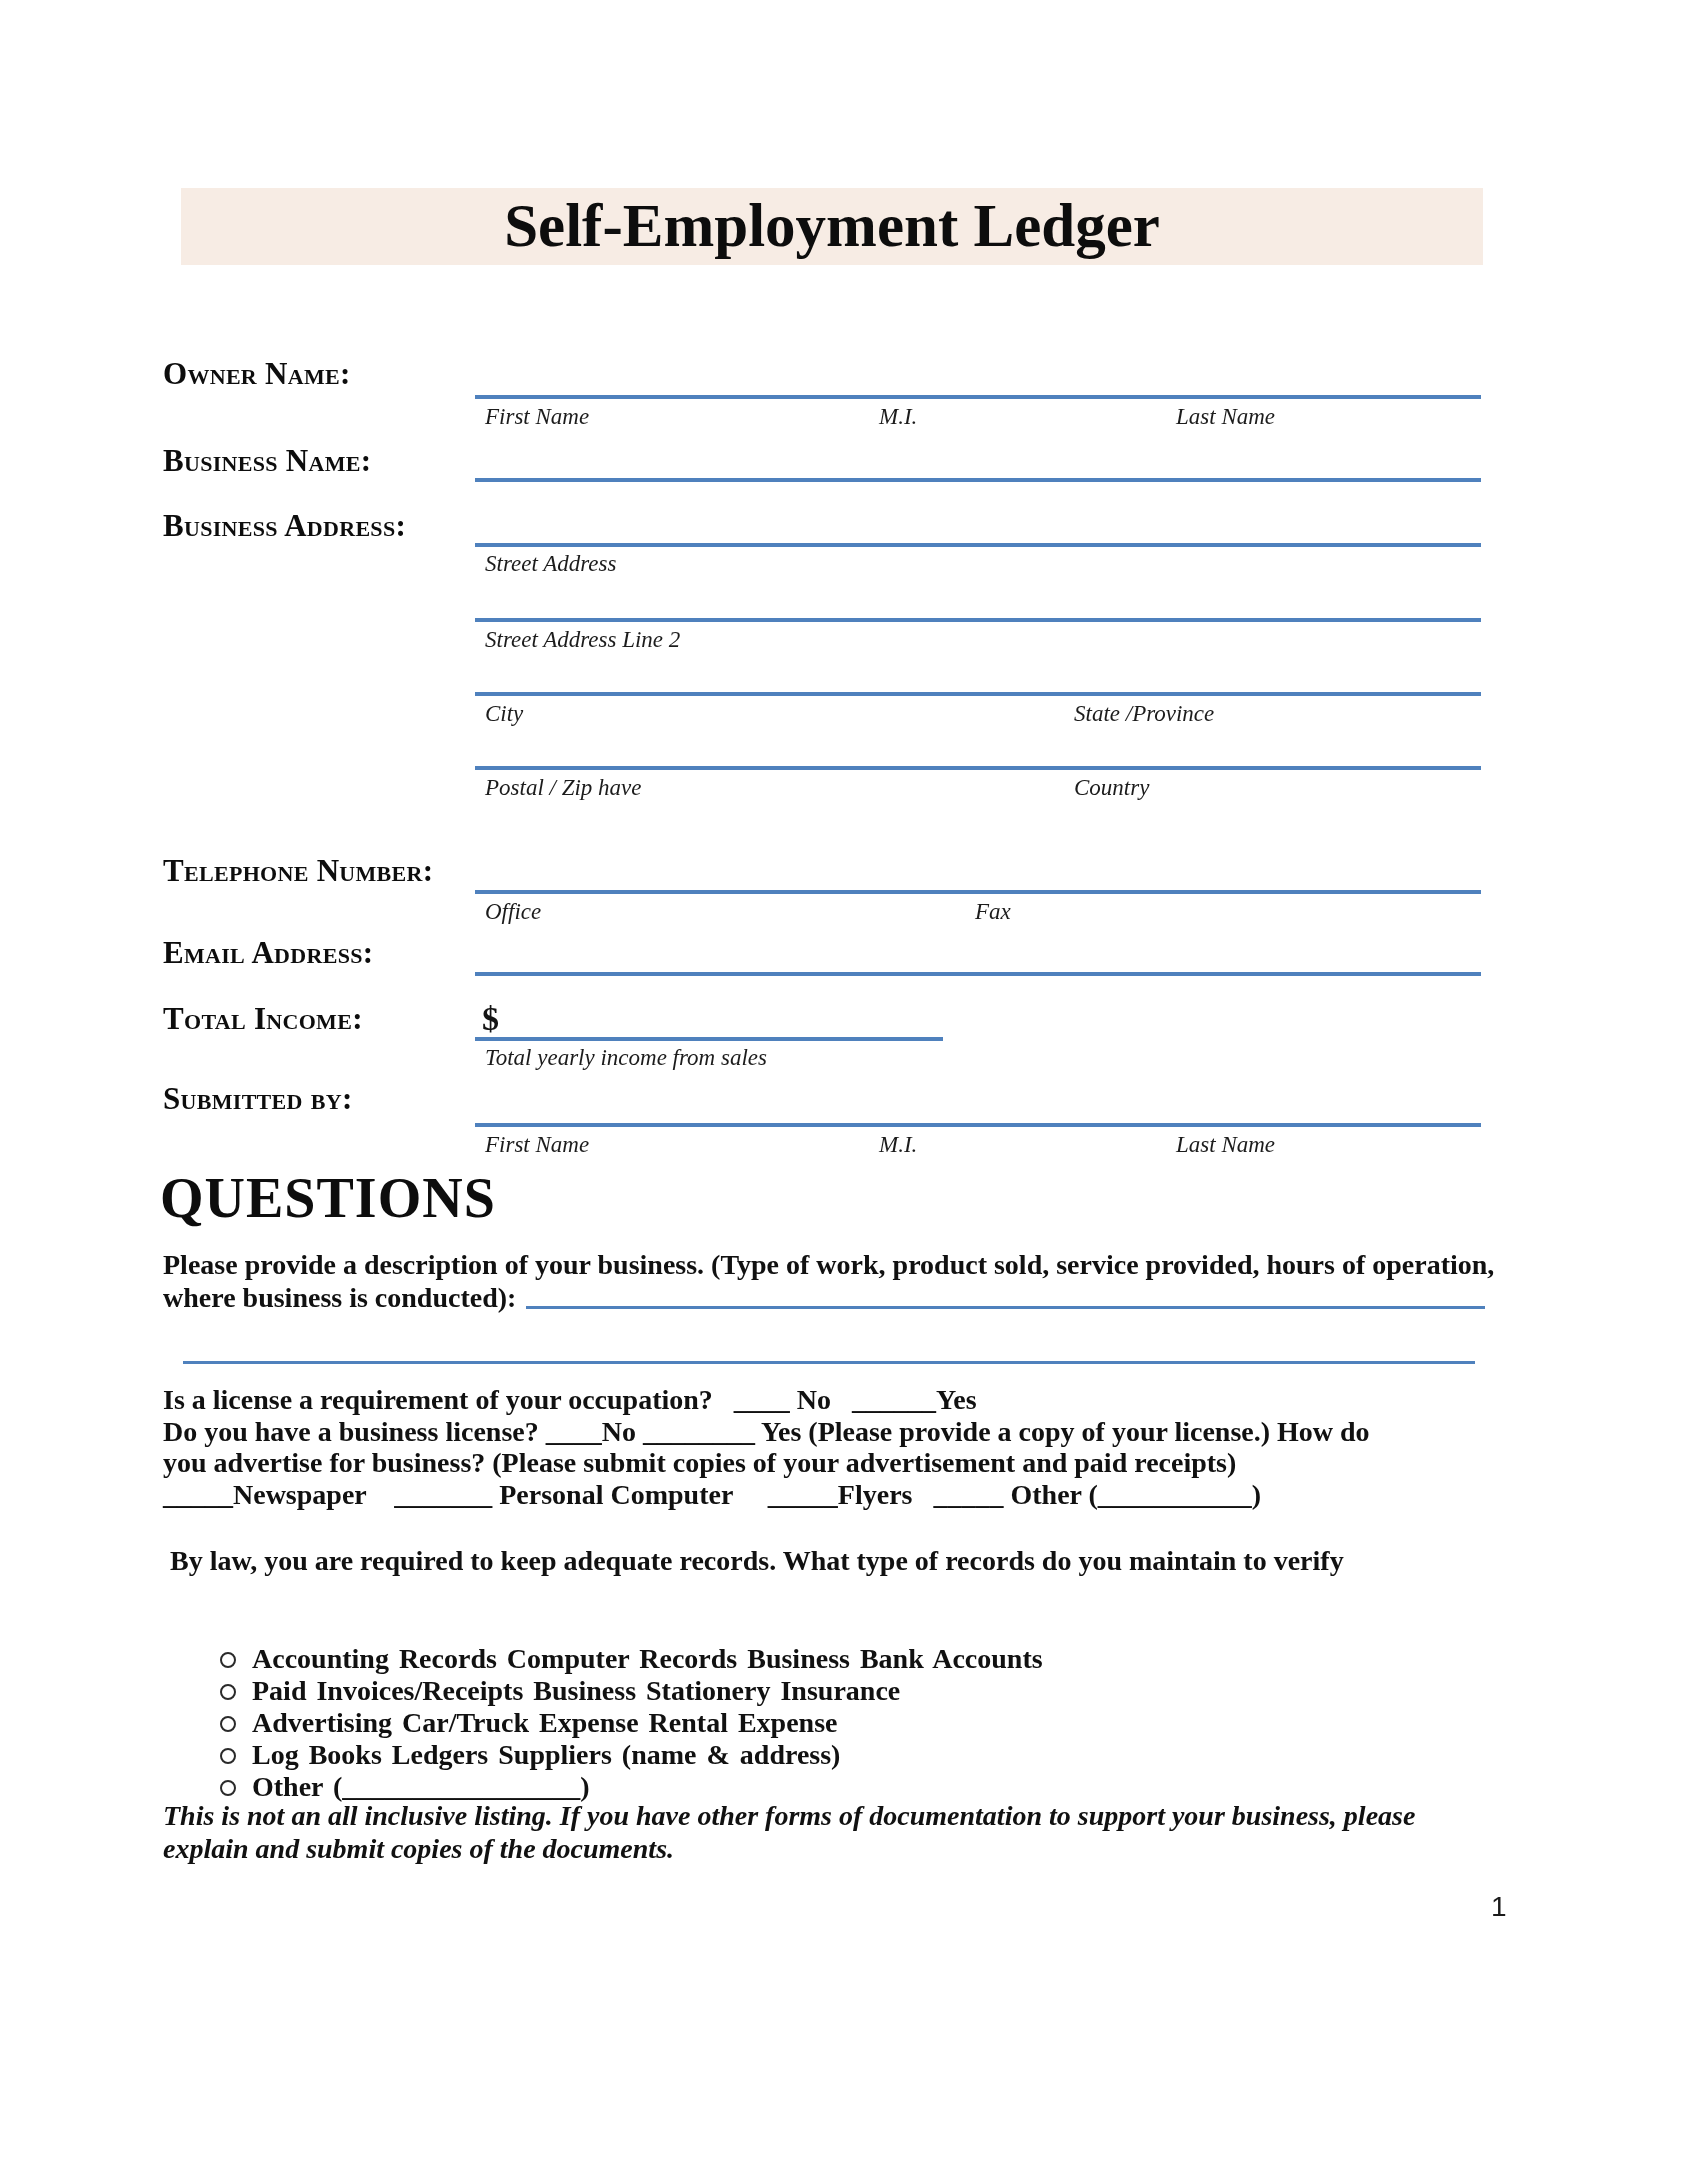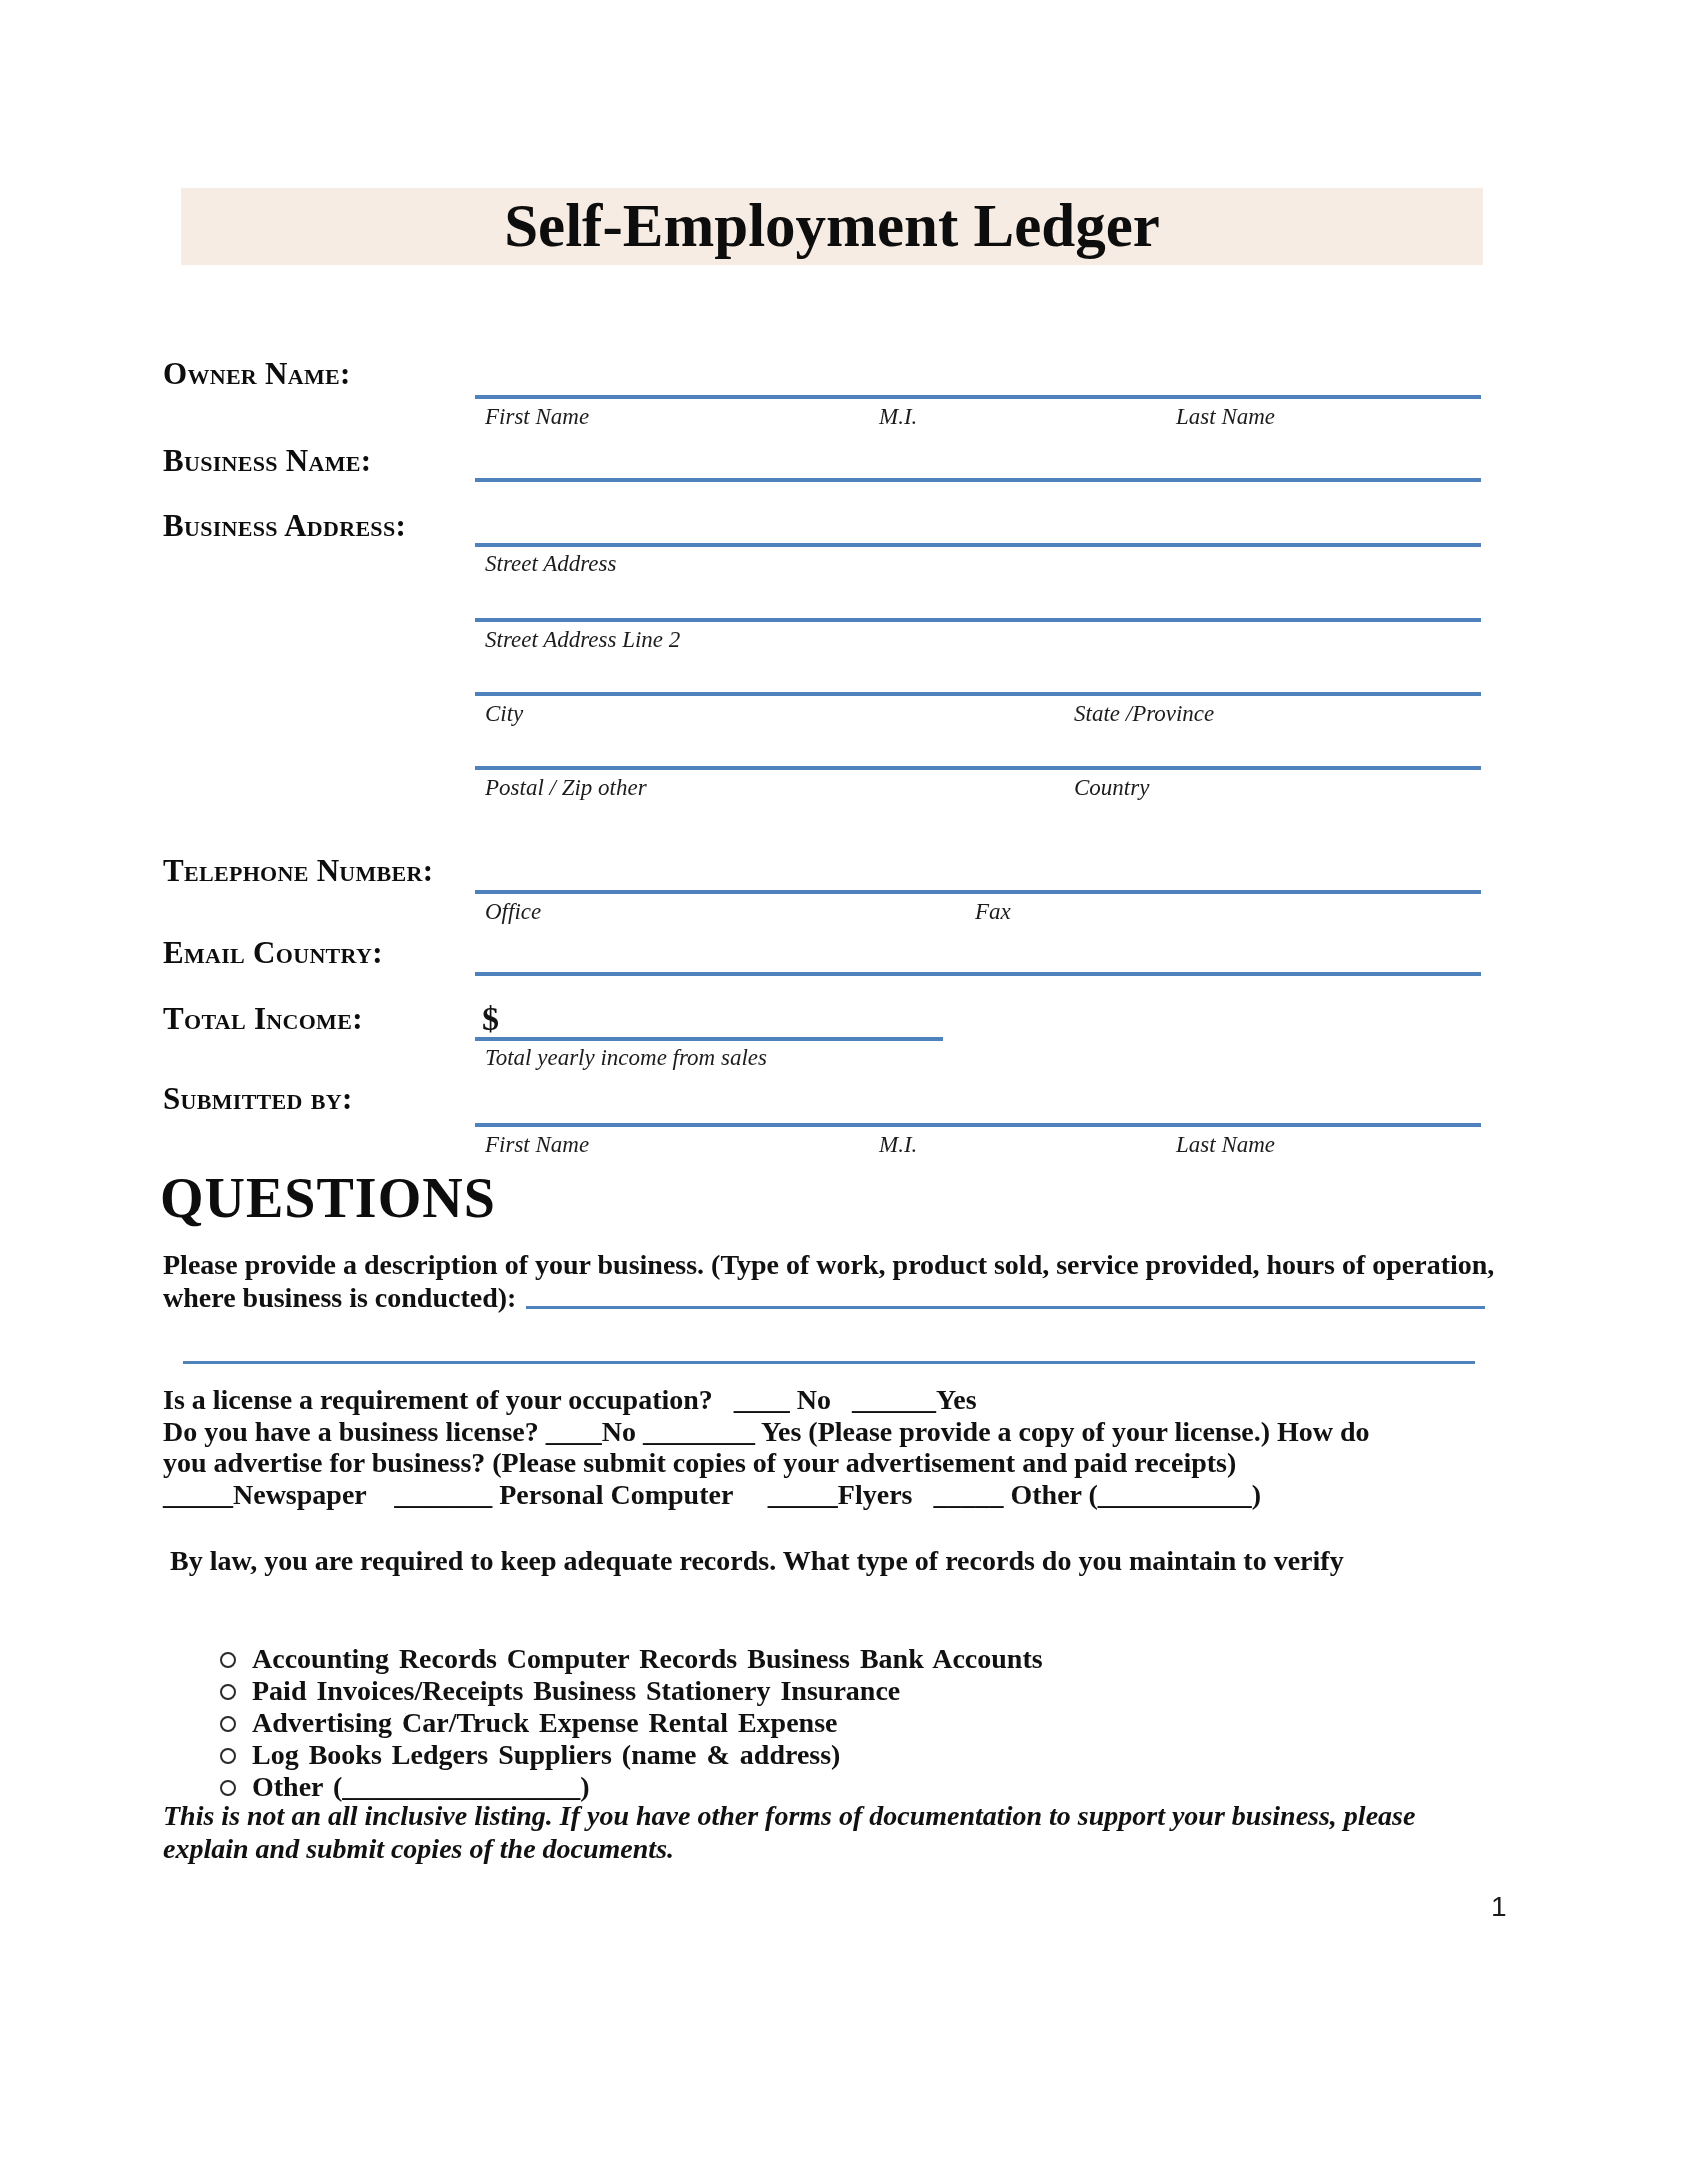"Postal / Zip other" div.sub { text: other -> have }
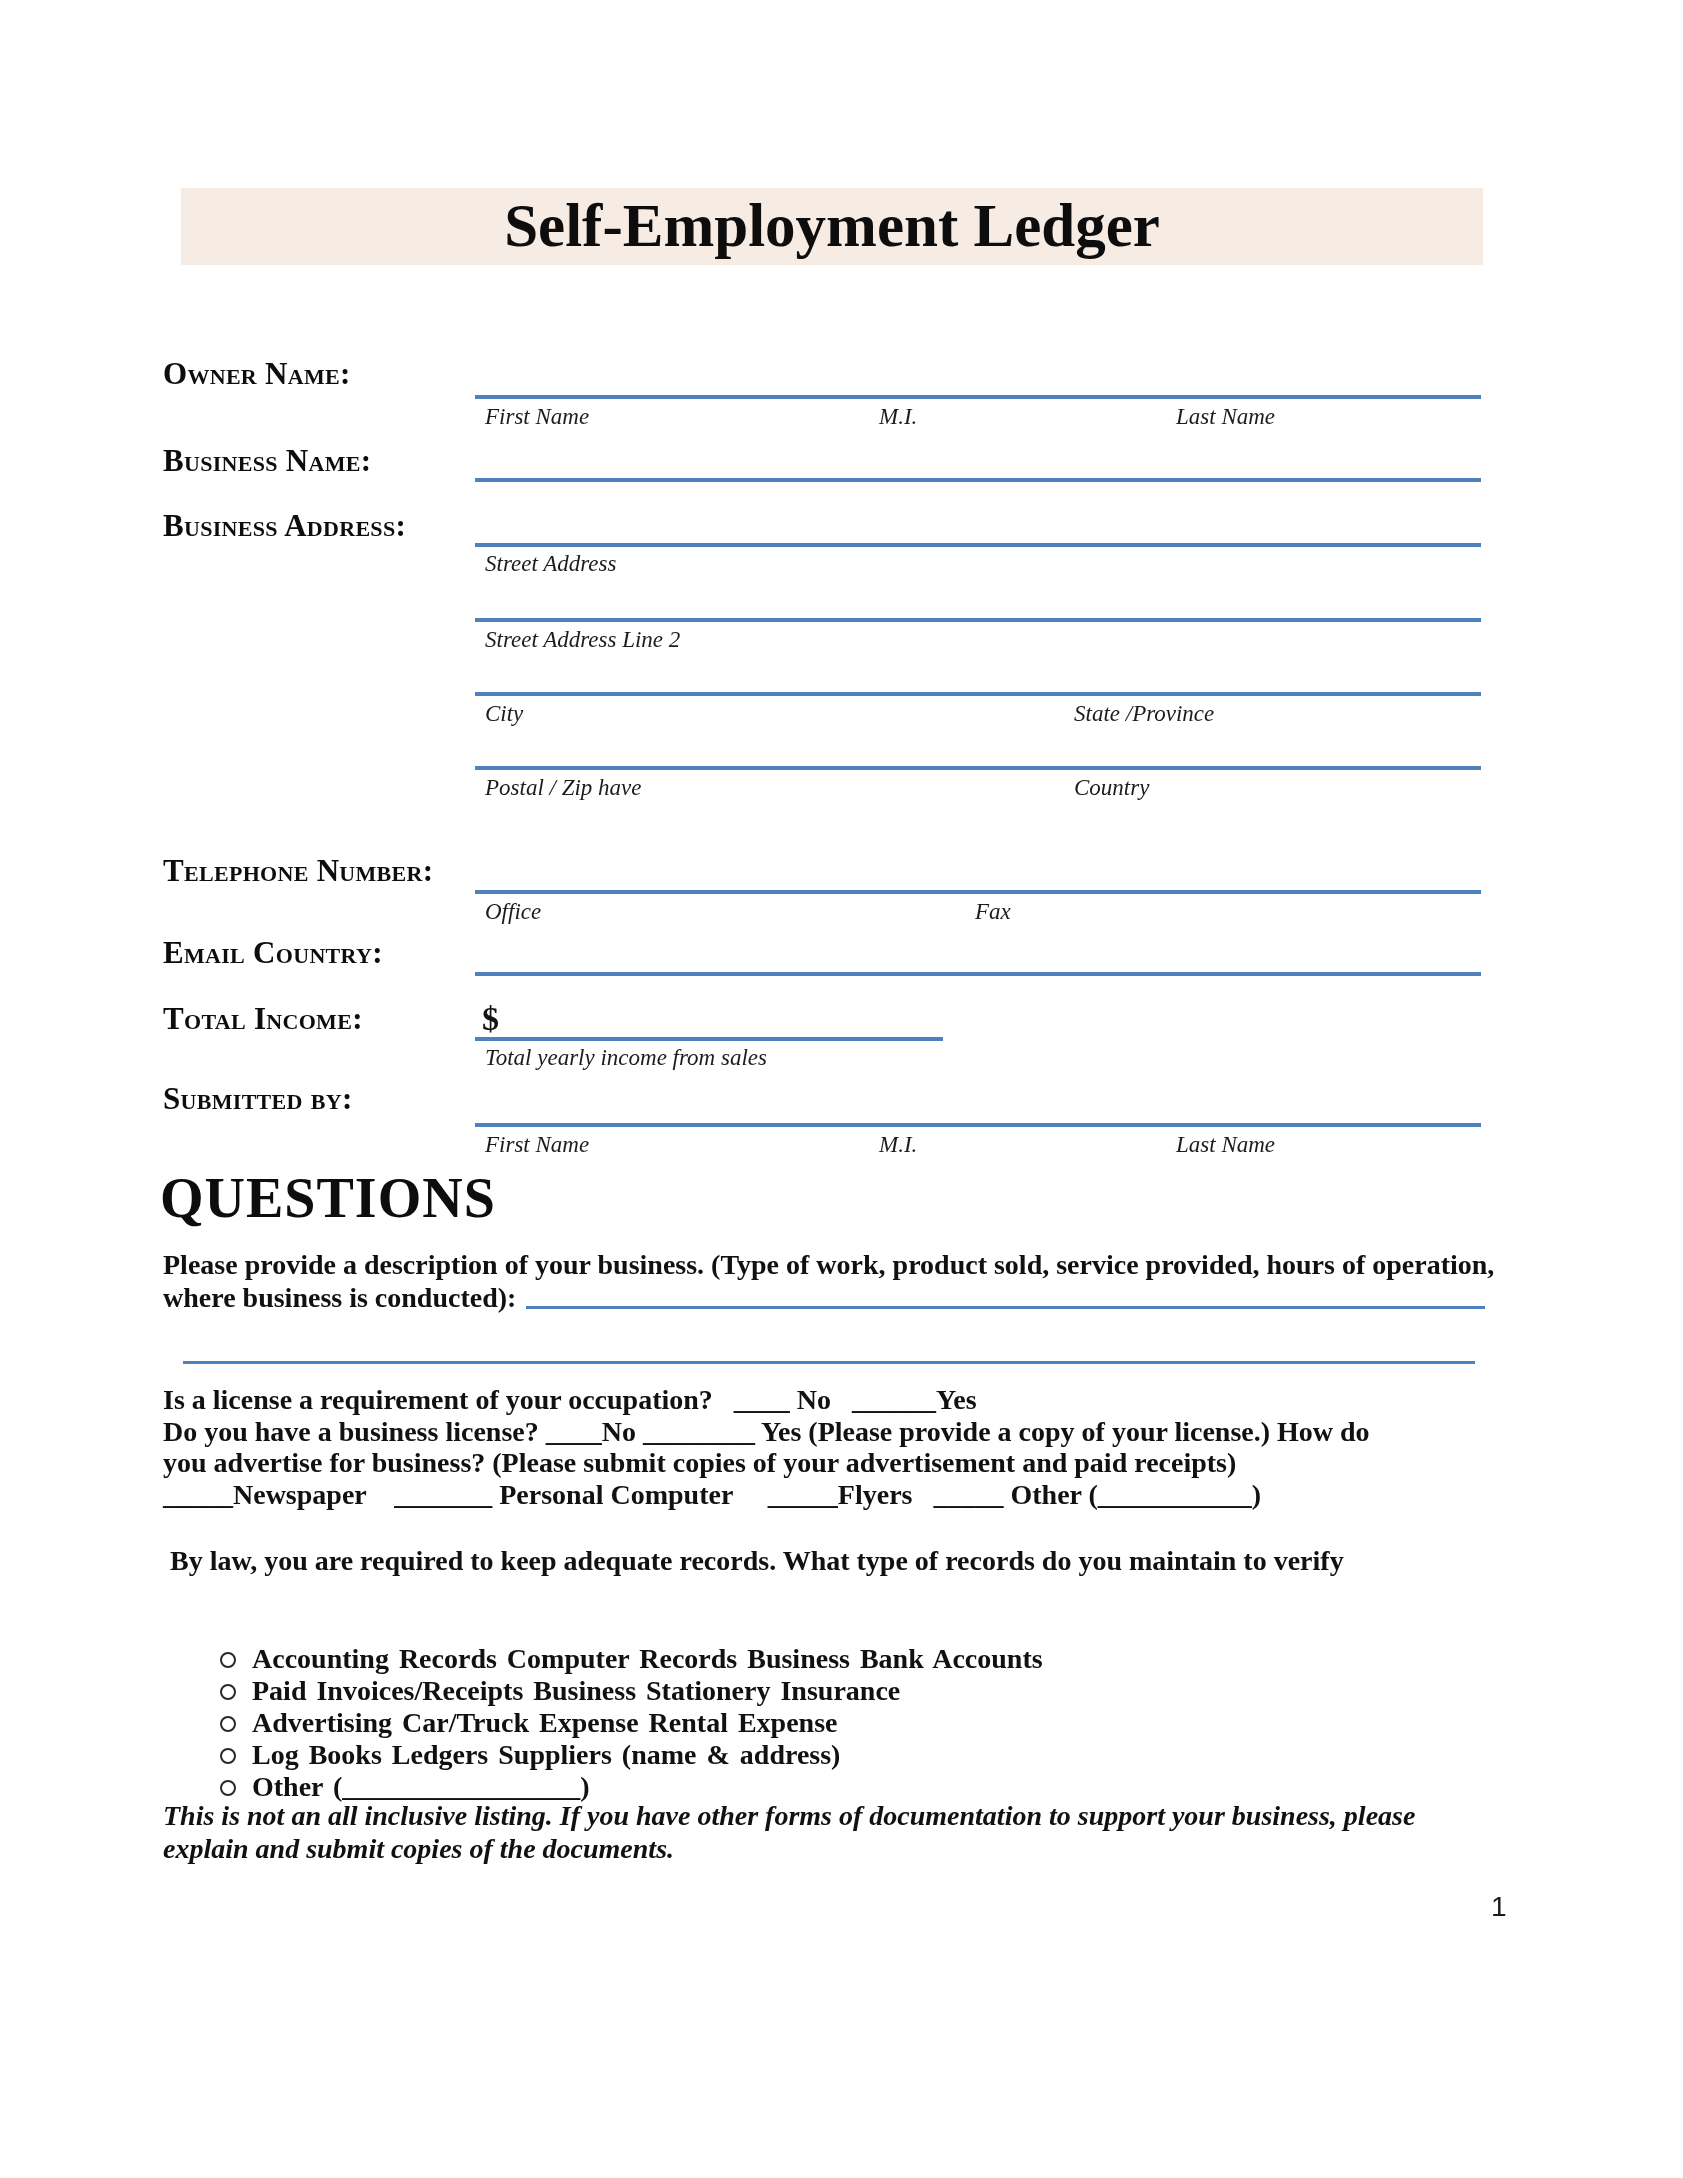"Email Country:" div.lbl { text: Country -> Address }
